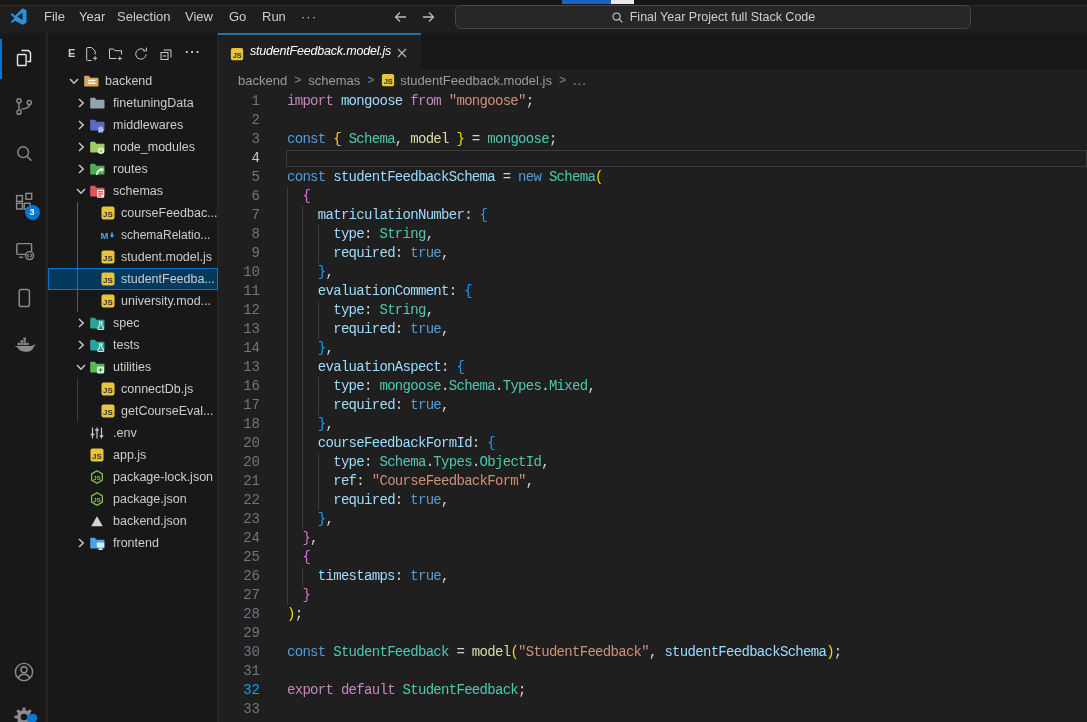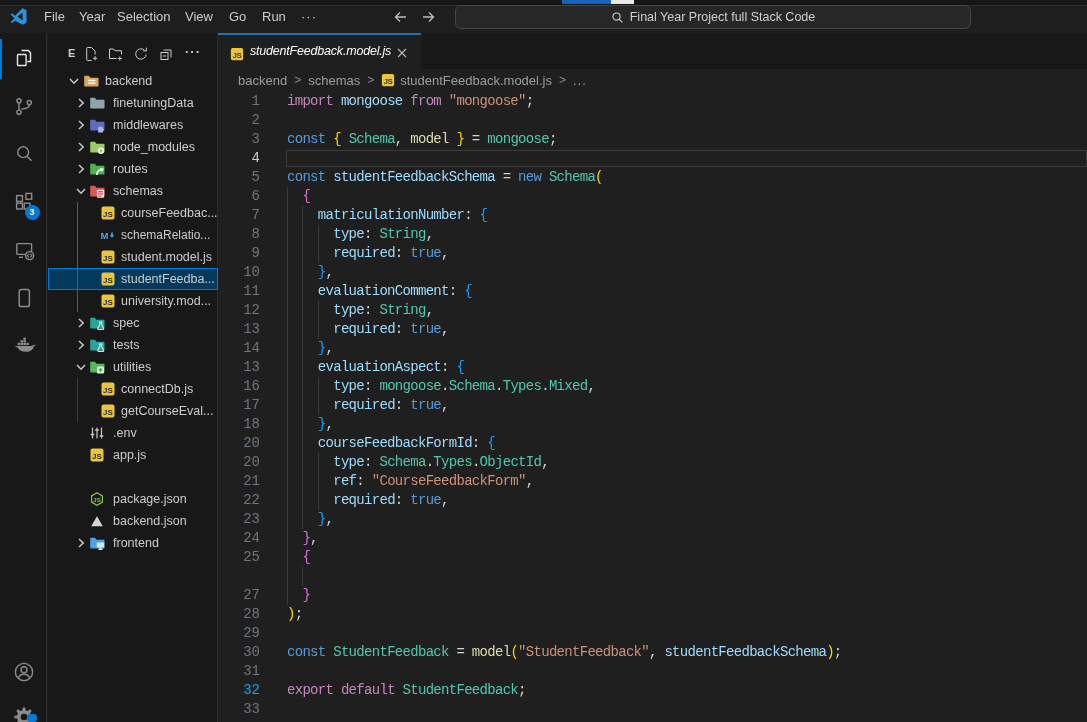"package-lock.json" div { html: none -> <div> <div><svg> <path></path> <text>JS</text> </svg></div> <div>package-lock.json</div> </div> }
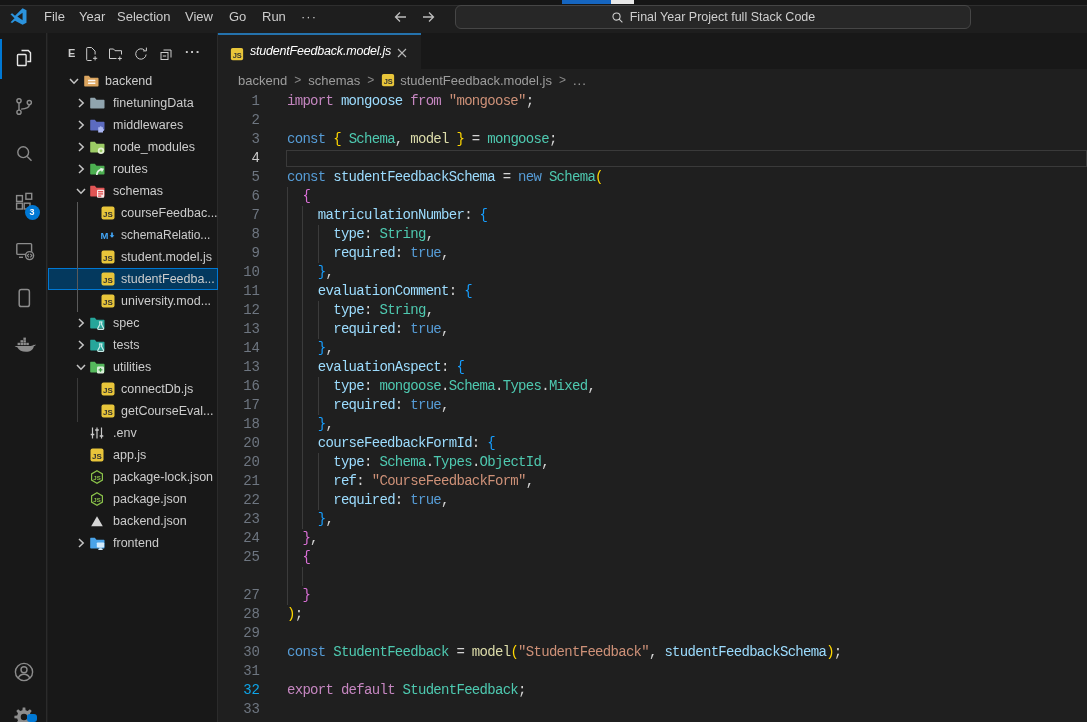"26" div.cl { html: none -> <div><span>26</span><span><span> </span><span>timestamps</span><span>: </span><span>true</span><span>,</span></span></div> }
